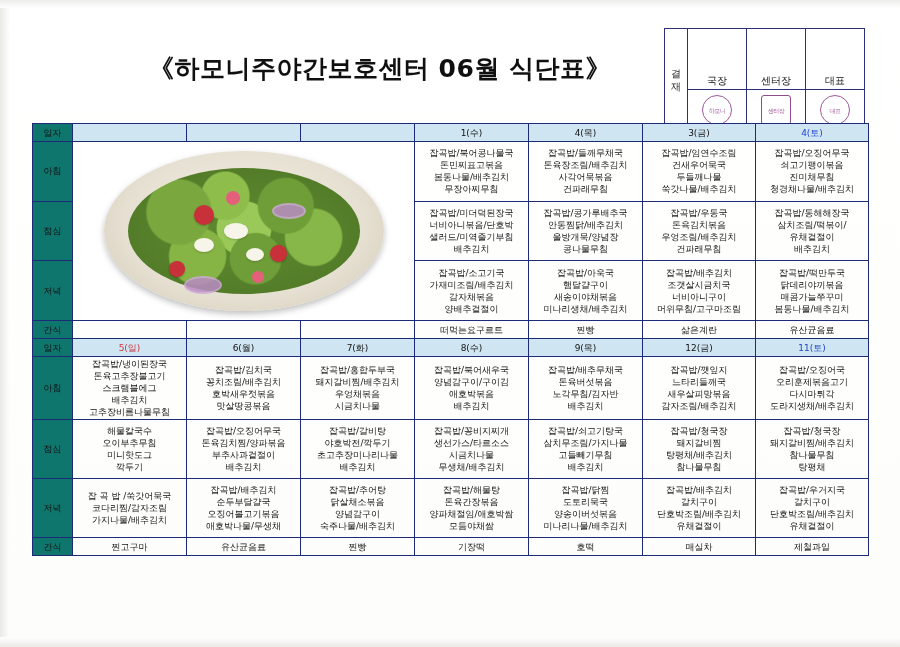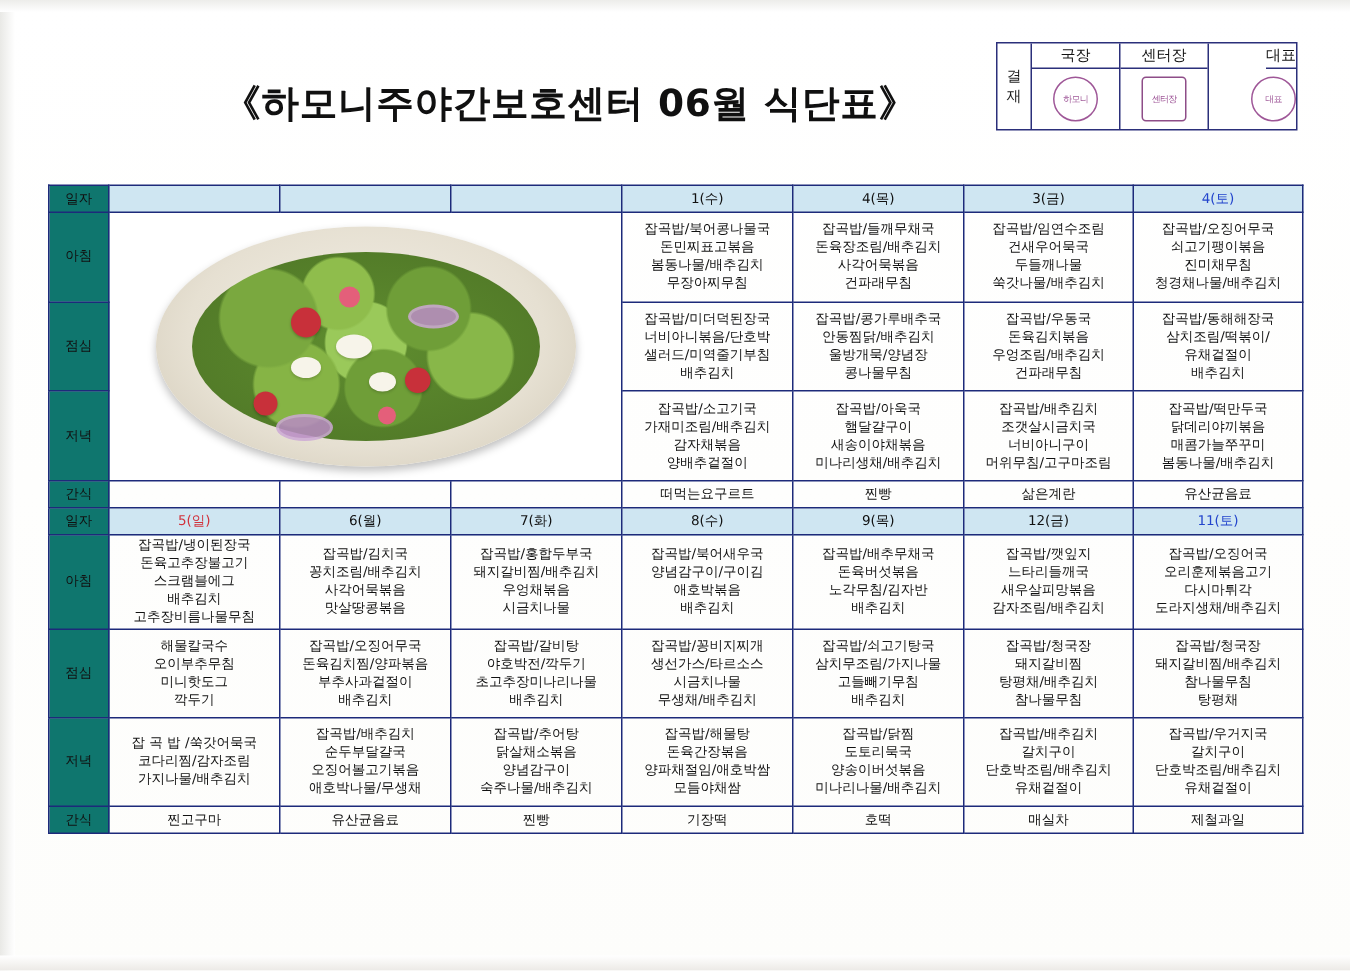"국장" .approval .col .head { margin-top: none -> 44px }
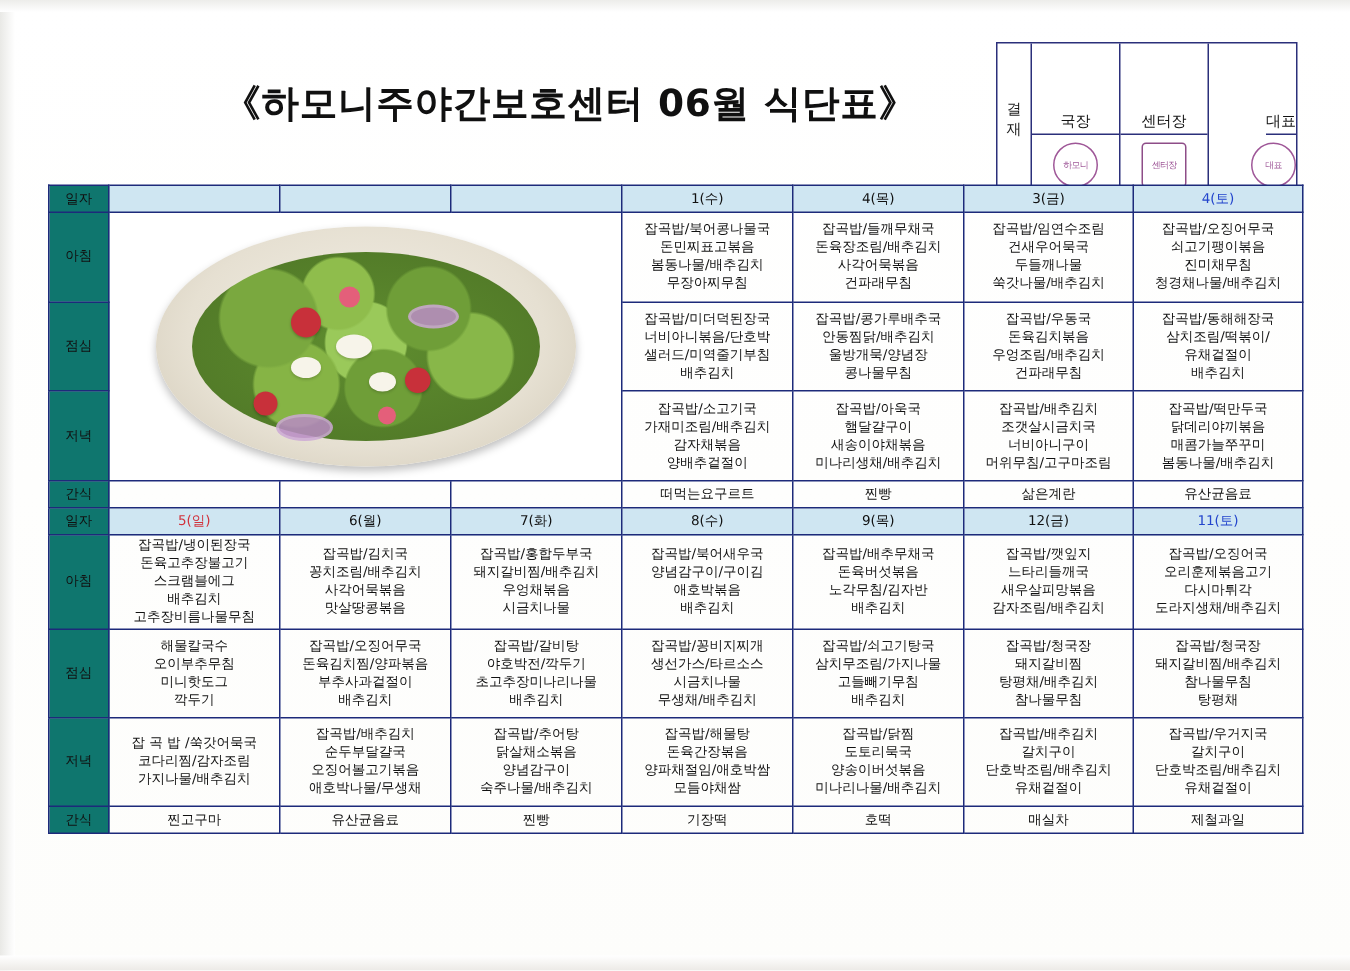"대표" .approval .col:last-child { align-items: flex-end -> none }
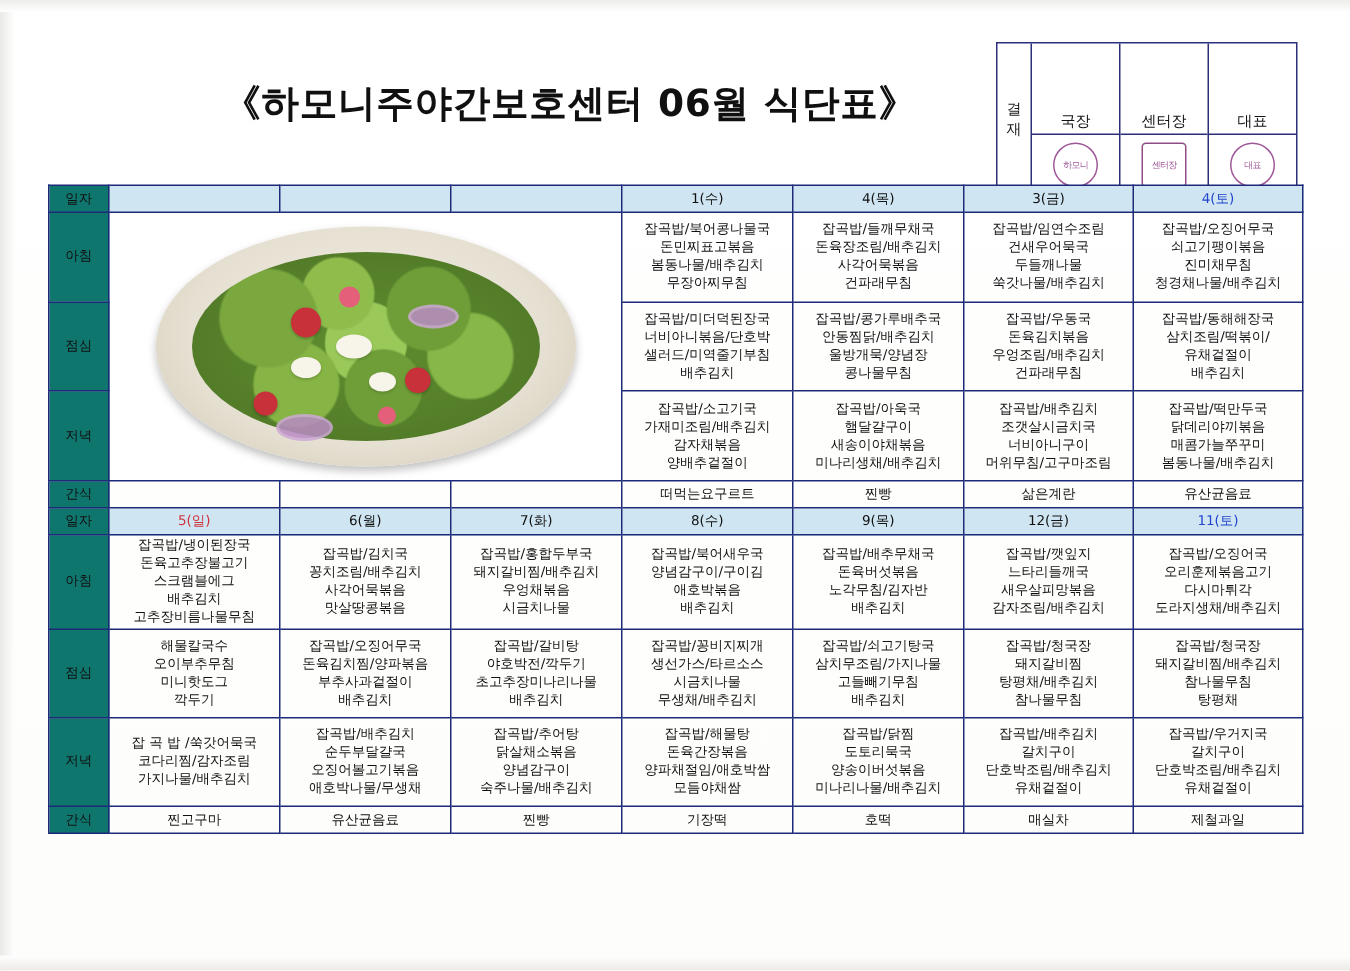"잡곡밥/김치국" td.meal-cell { text: 사각어묵볶음 -> 호박새우젓볶음 }
